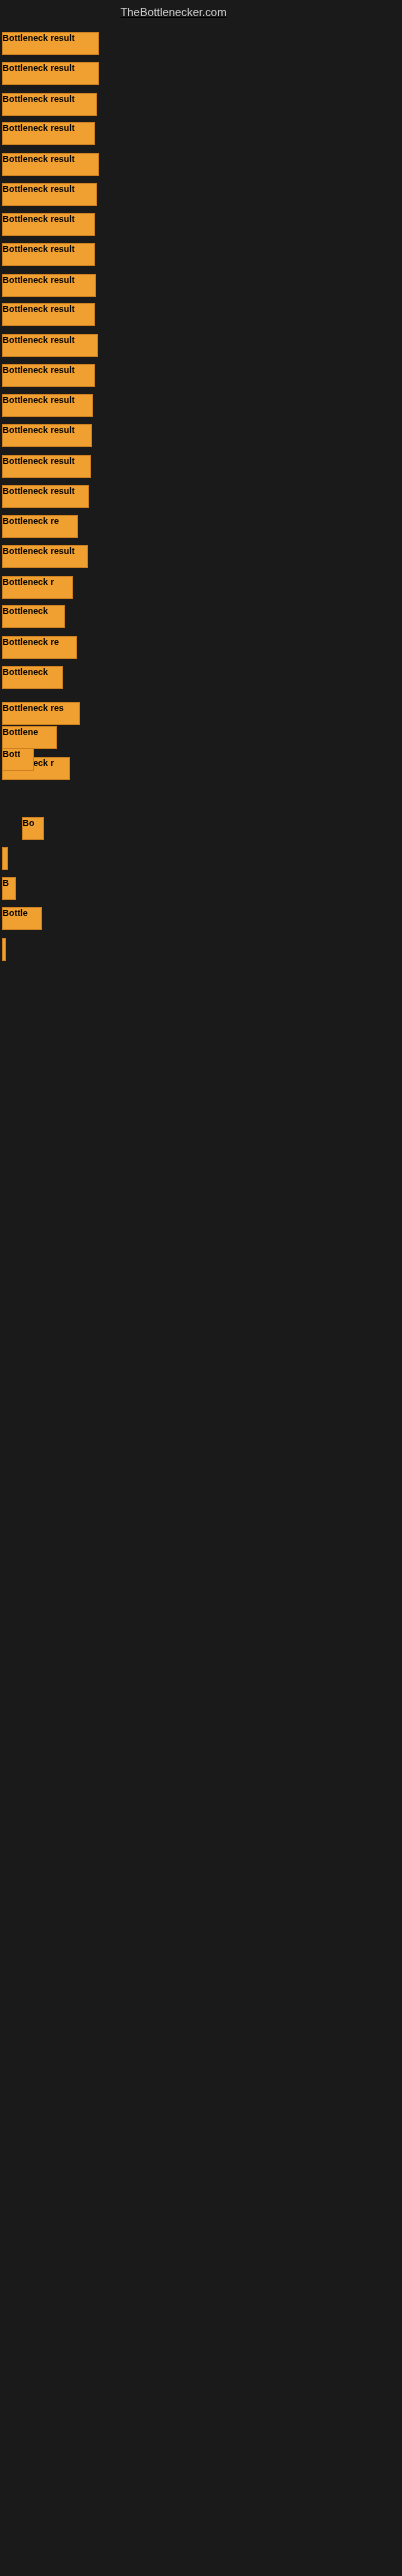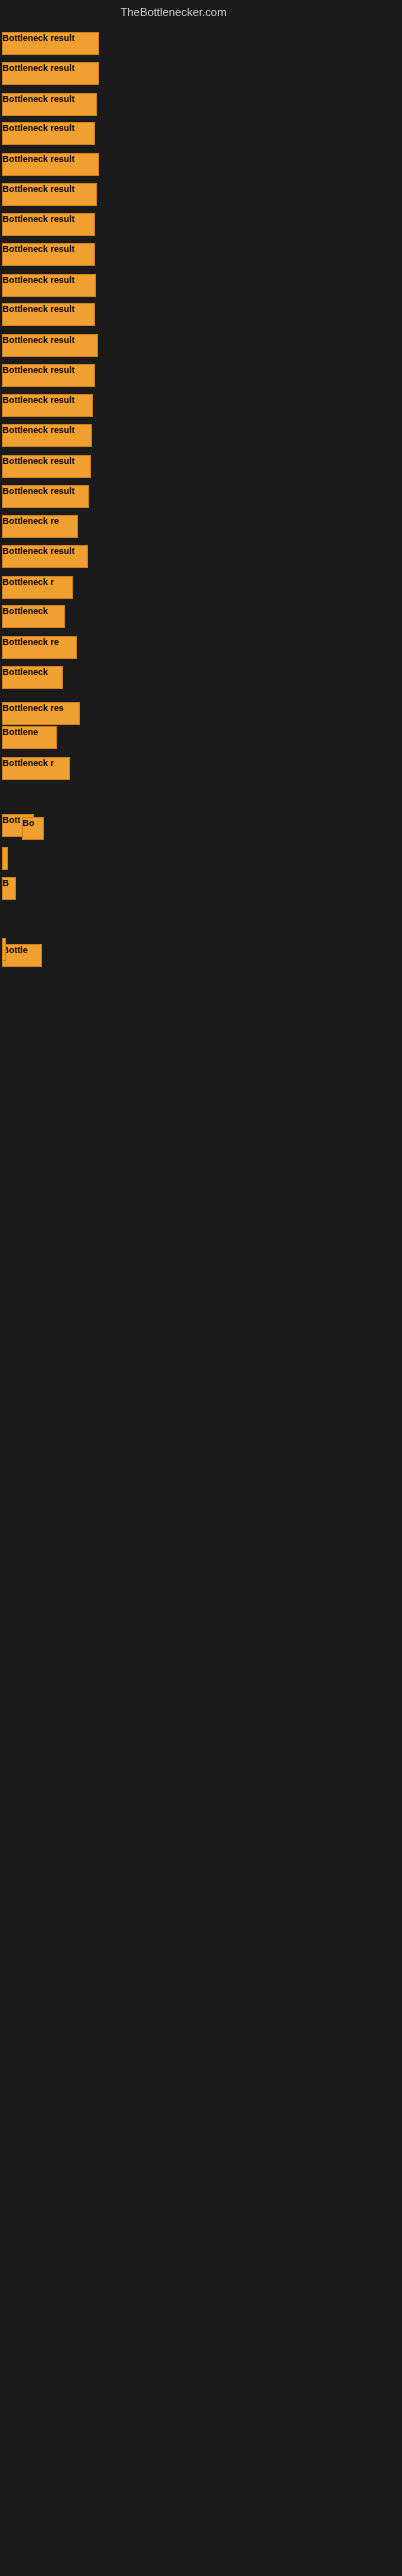"TheBottlenecker.com" .chart-container { text-decoration: none -> underline }
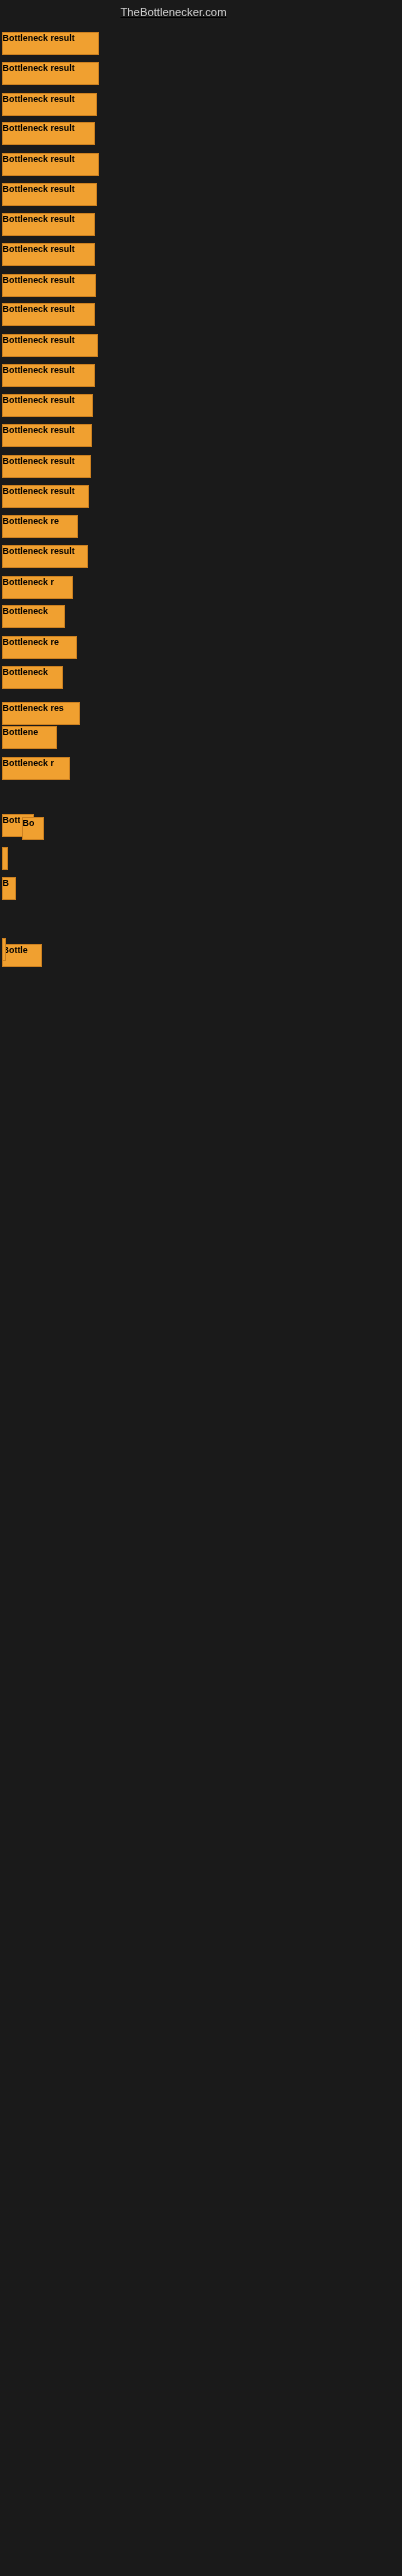"Bott" div.bar-item { top: 814px -> 748px }
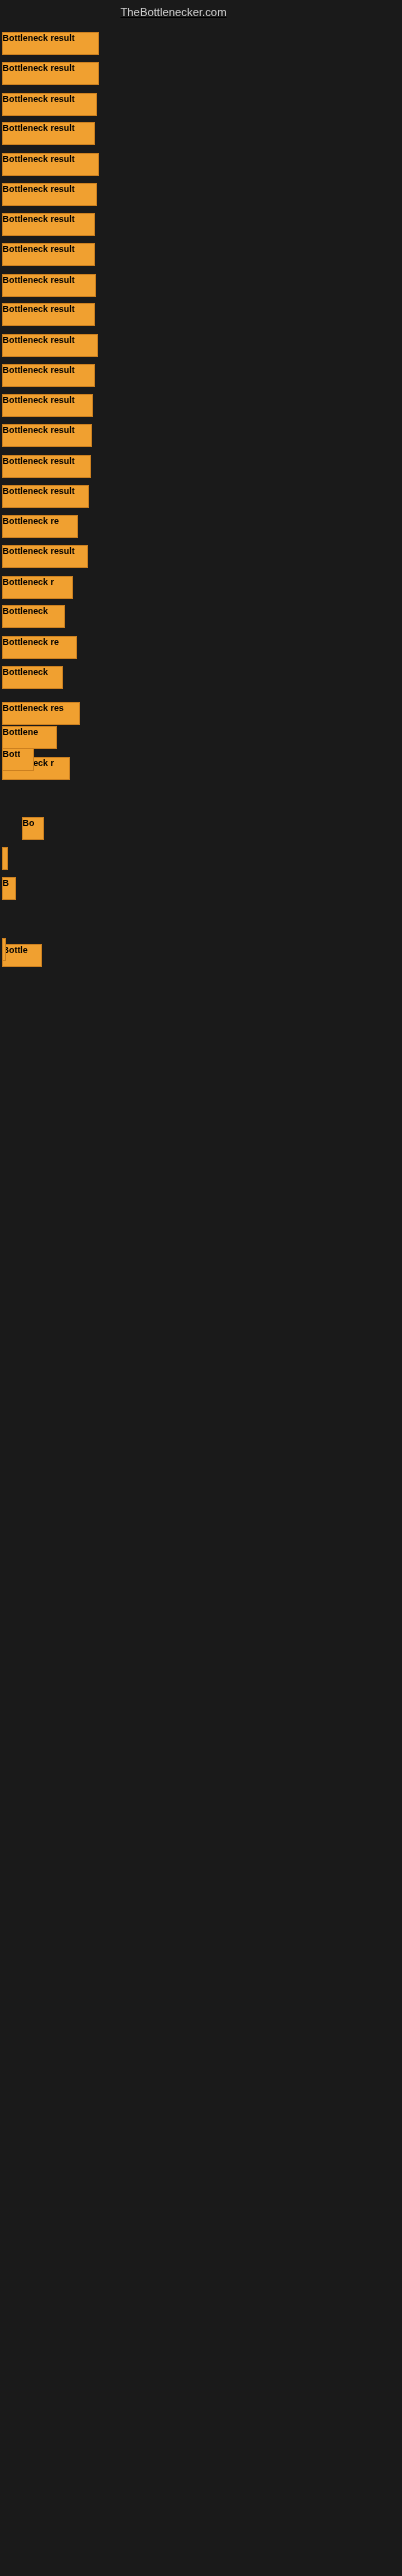"Bottle" div.bar-item { top: 944px -> 907px }
